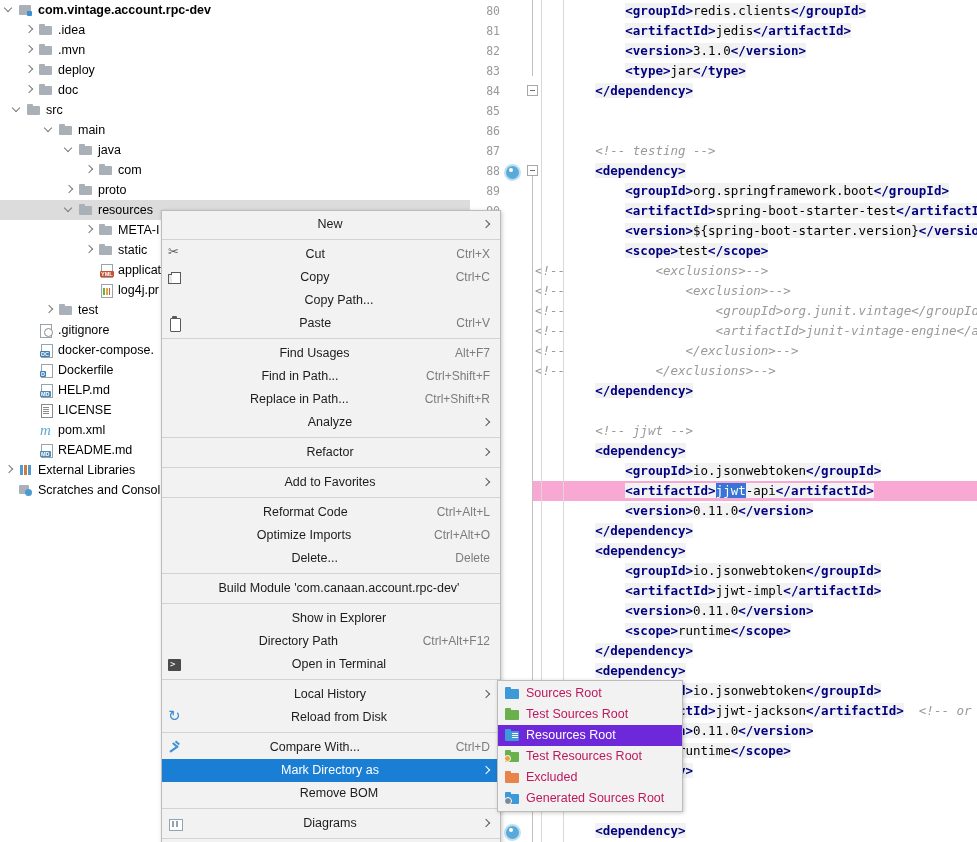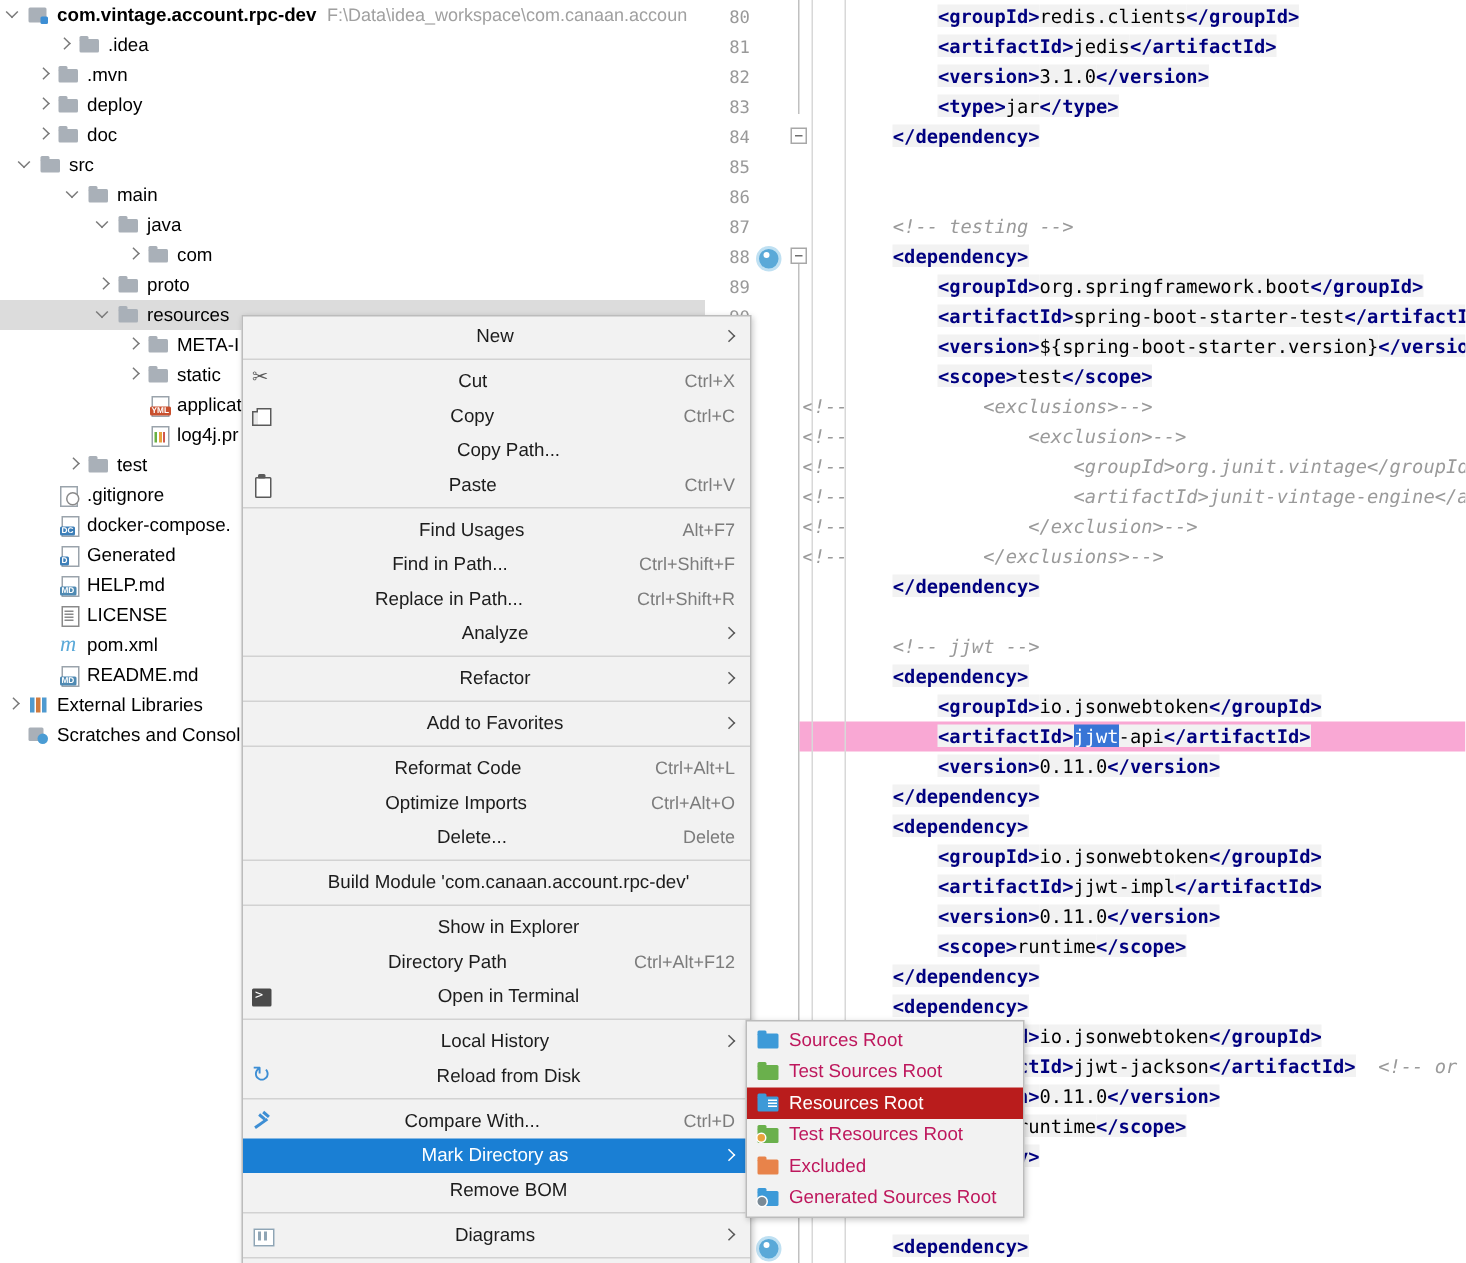"F:\Data\idea_workspace\com.canaan.accoun" span.tpath { html: <span>F:\Data\idea_workspace\com.canaan.accoun</span> -> none }
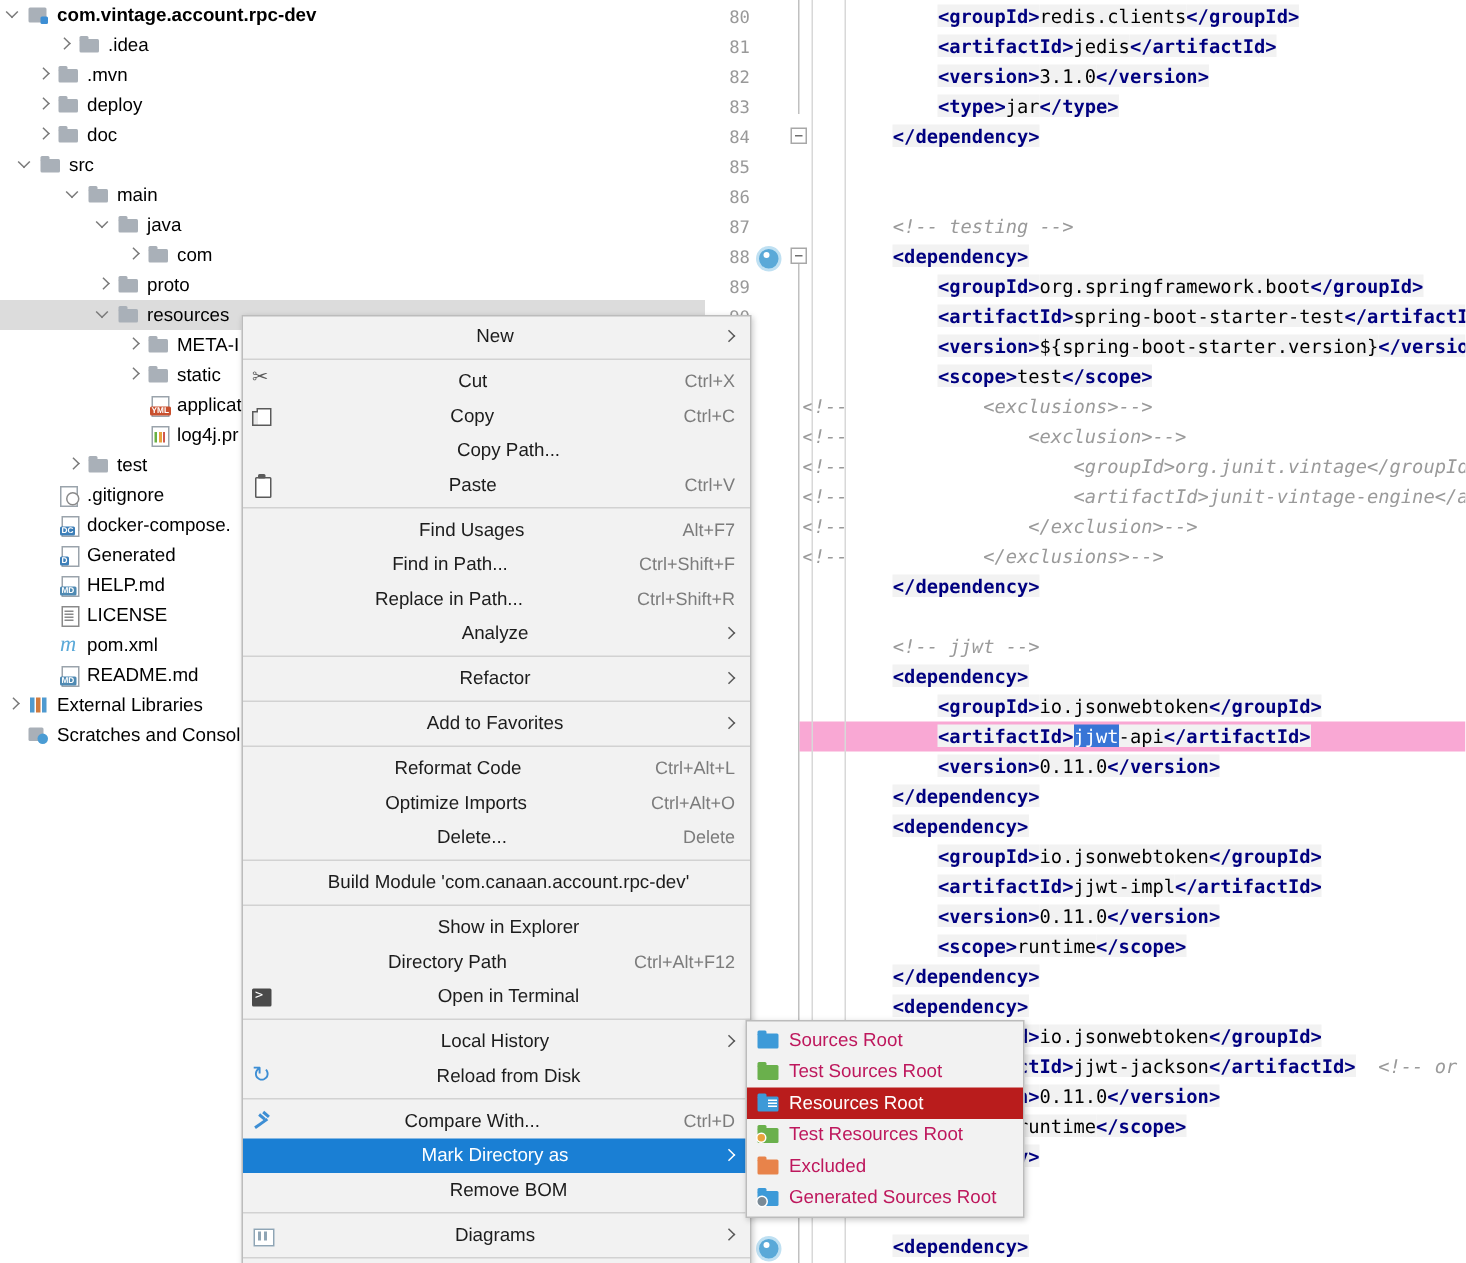".idea" div.tree-row { padding-left: 38px -> 24px }
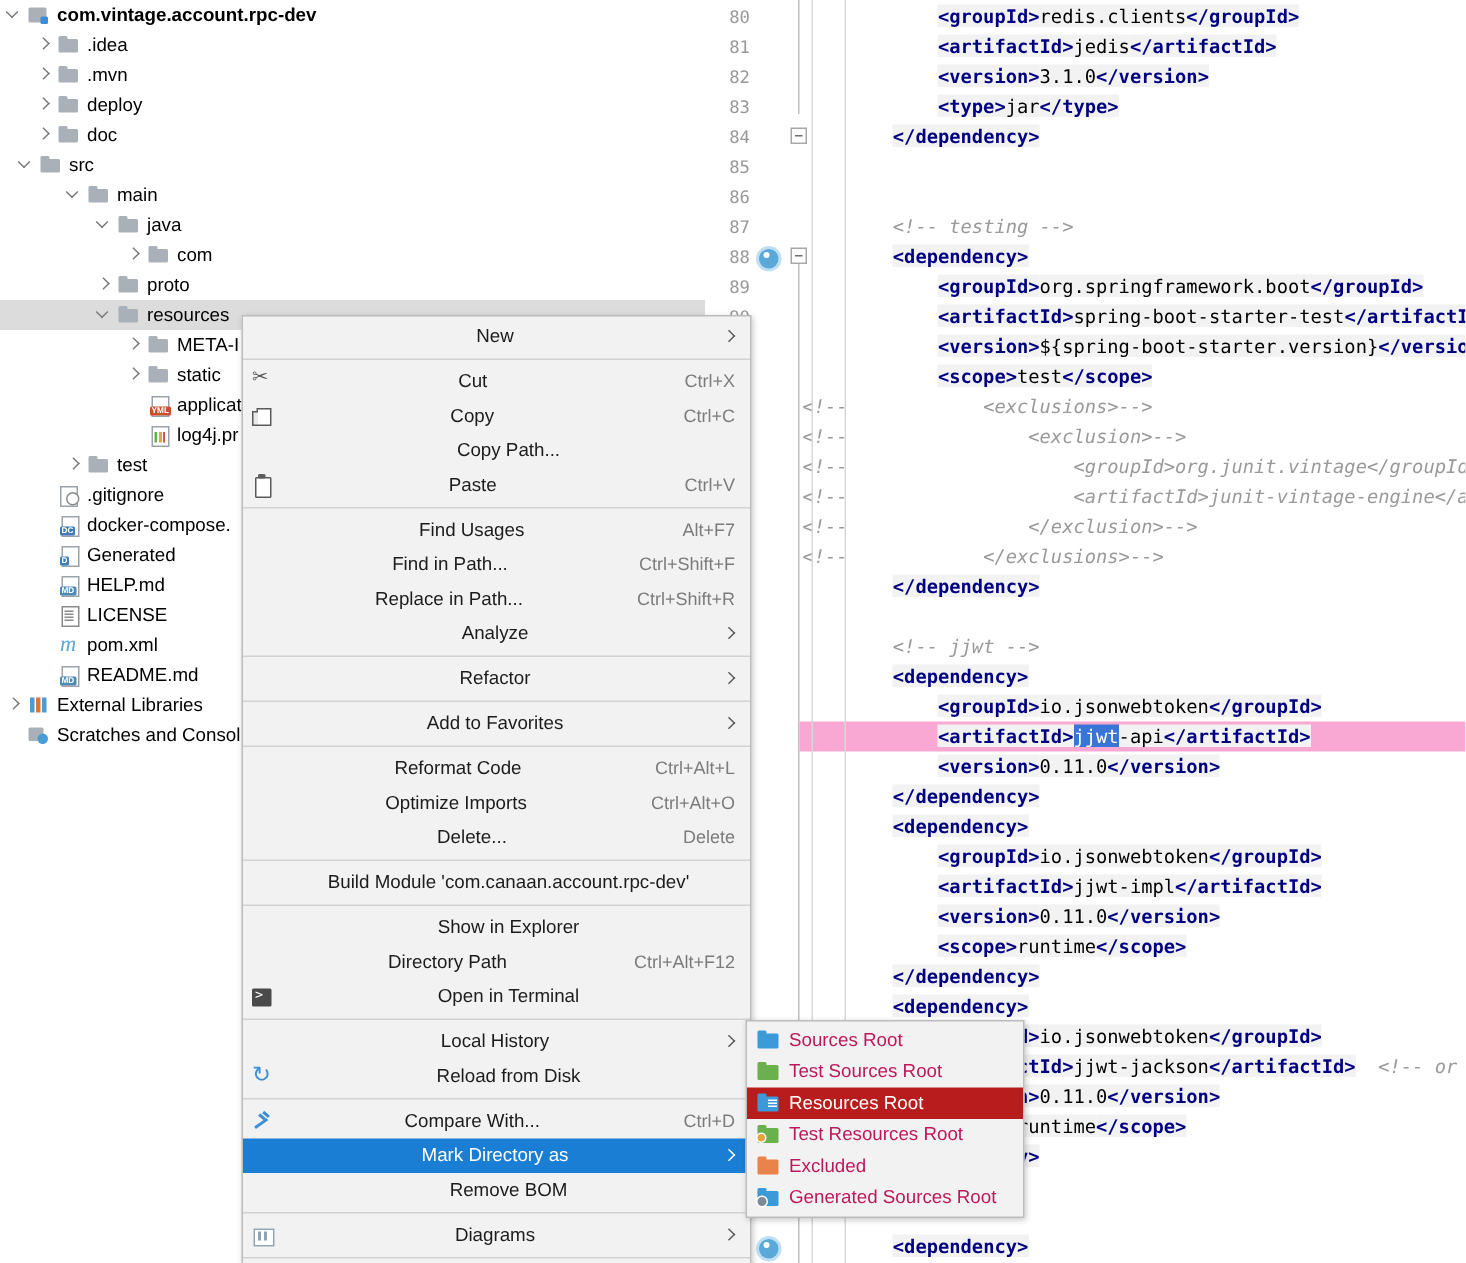"Generated" span.tlabel { text: Generated -> Dockerfile }
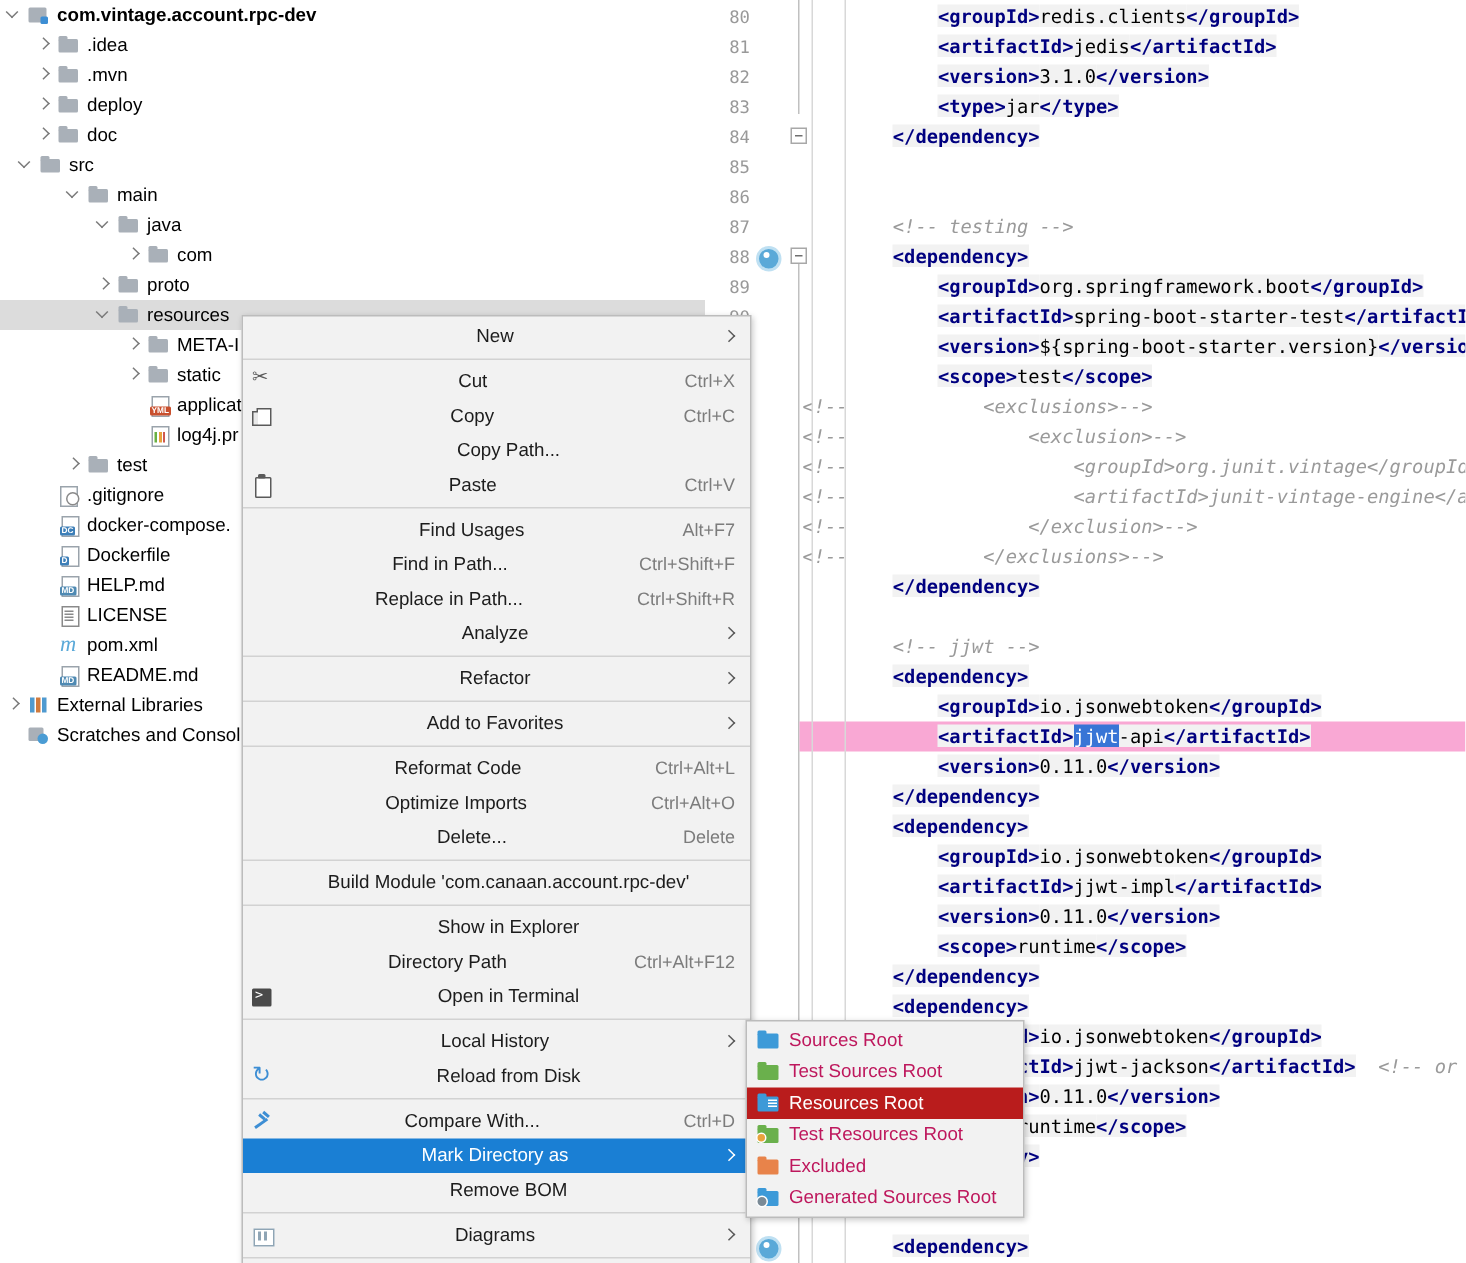"Resources Root" .smi.hl { background: #b91c1c -> #6d28d9 }
